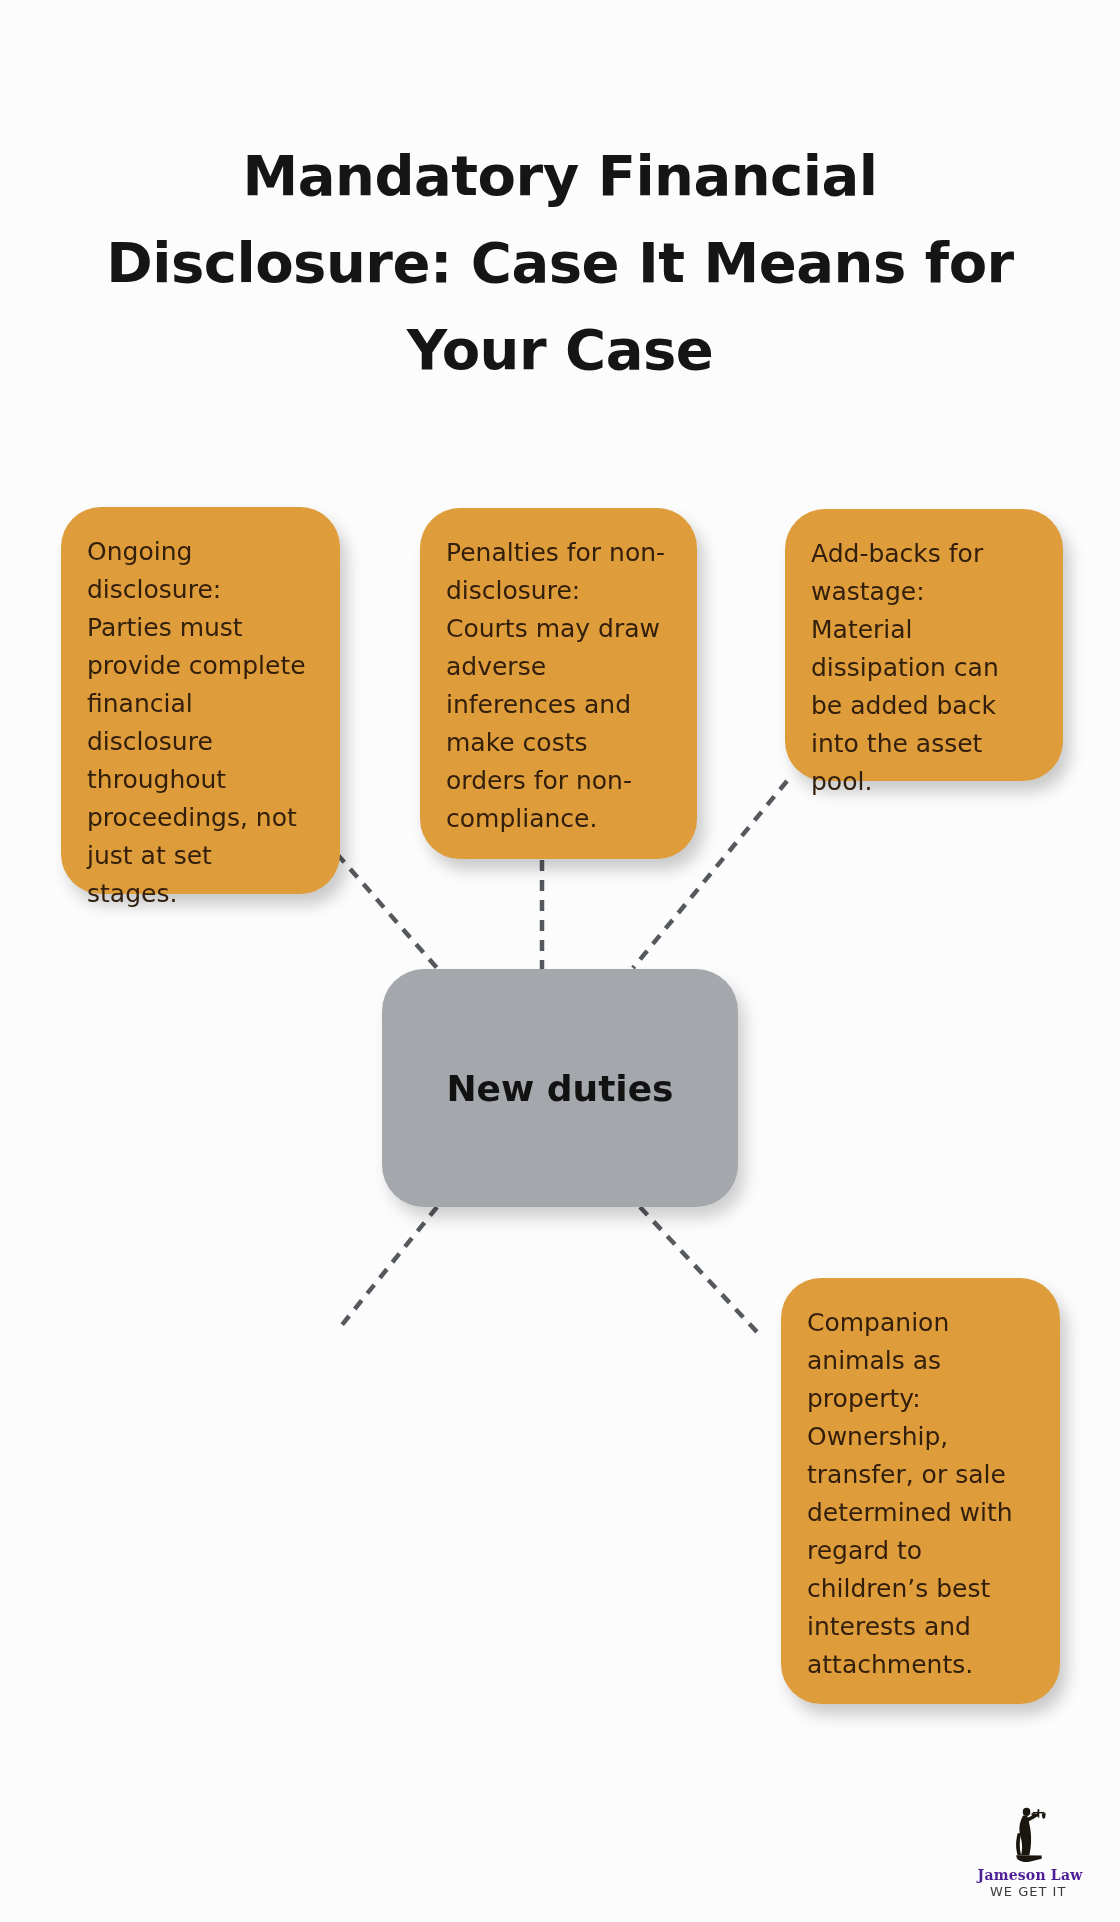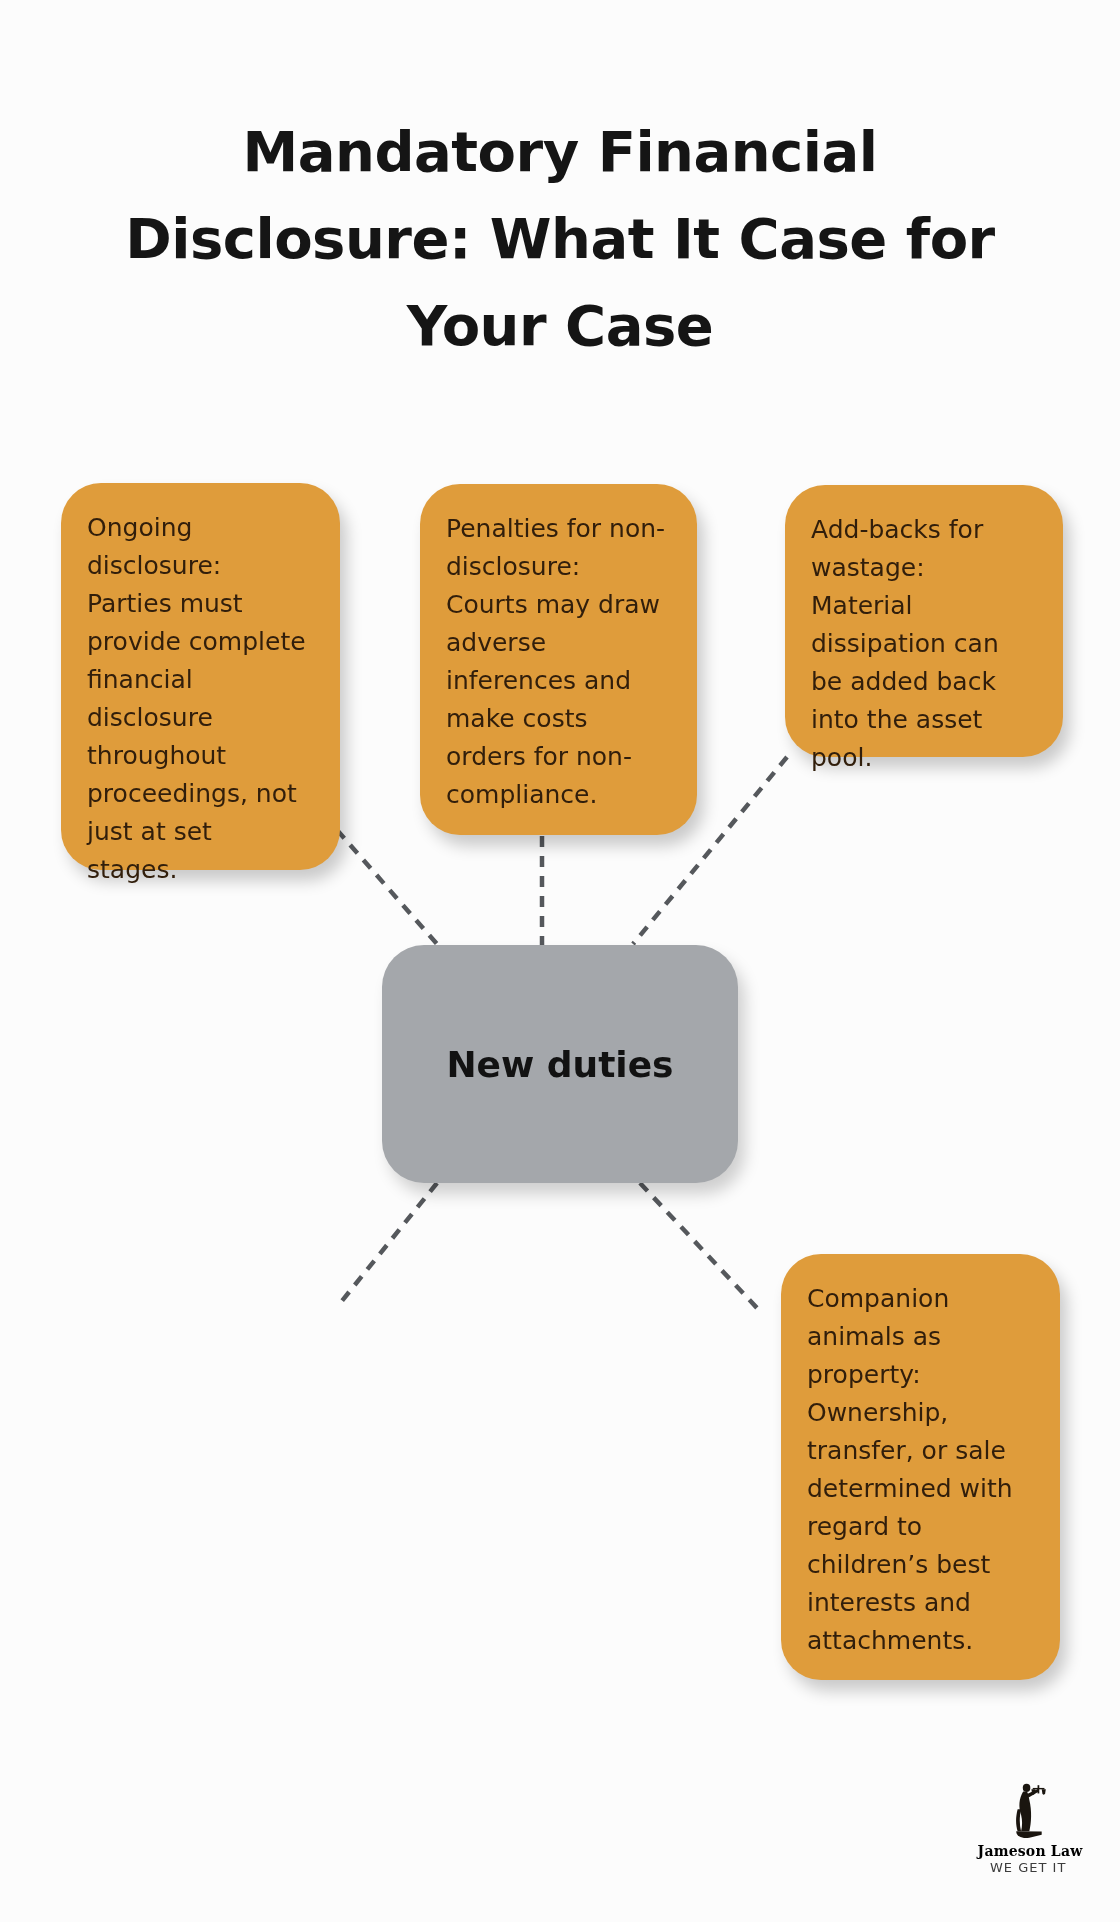"Mandatory Financial" .canvas { margin-top: none -> 24px }
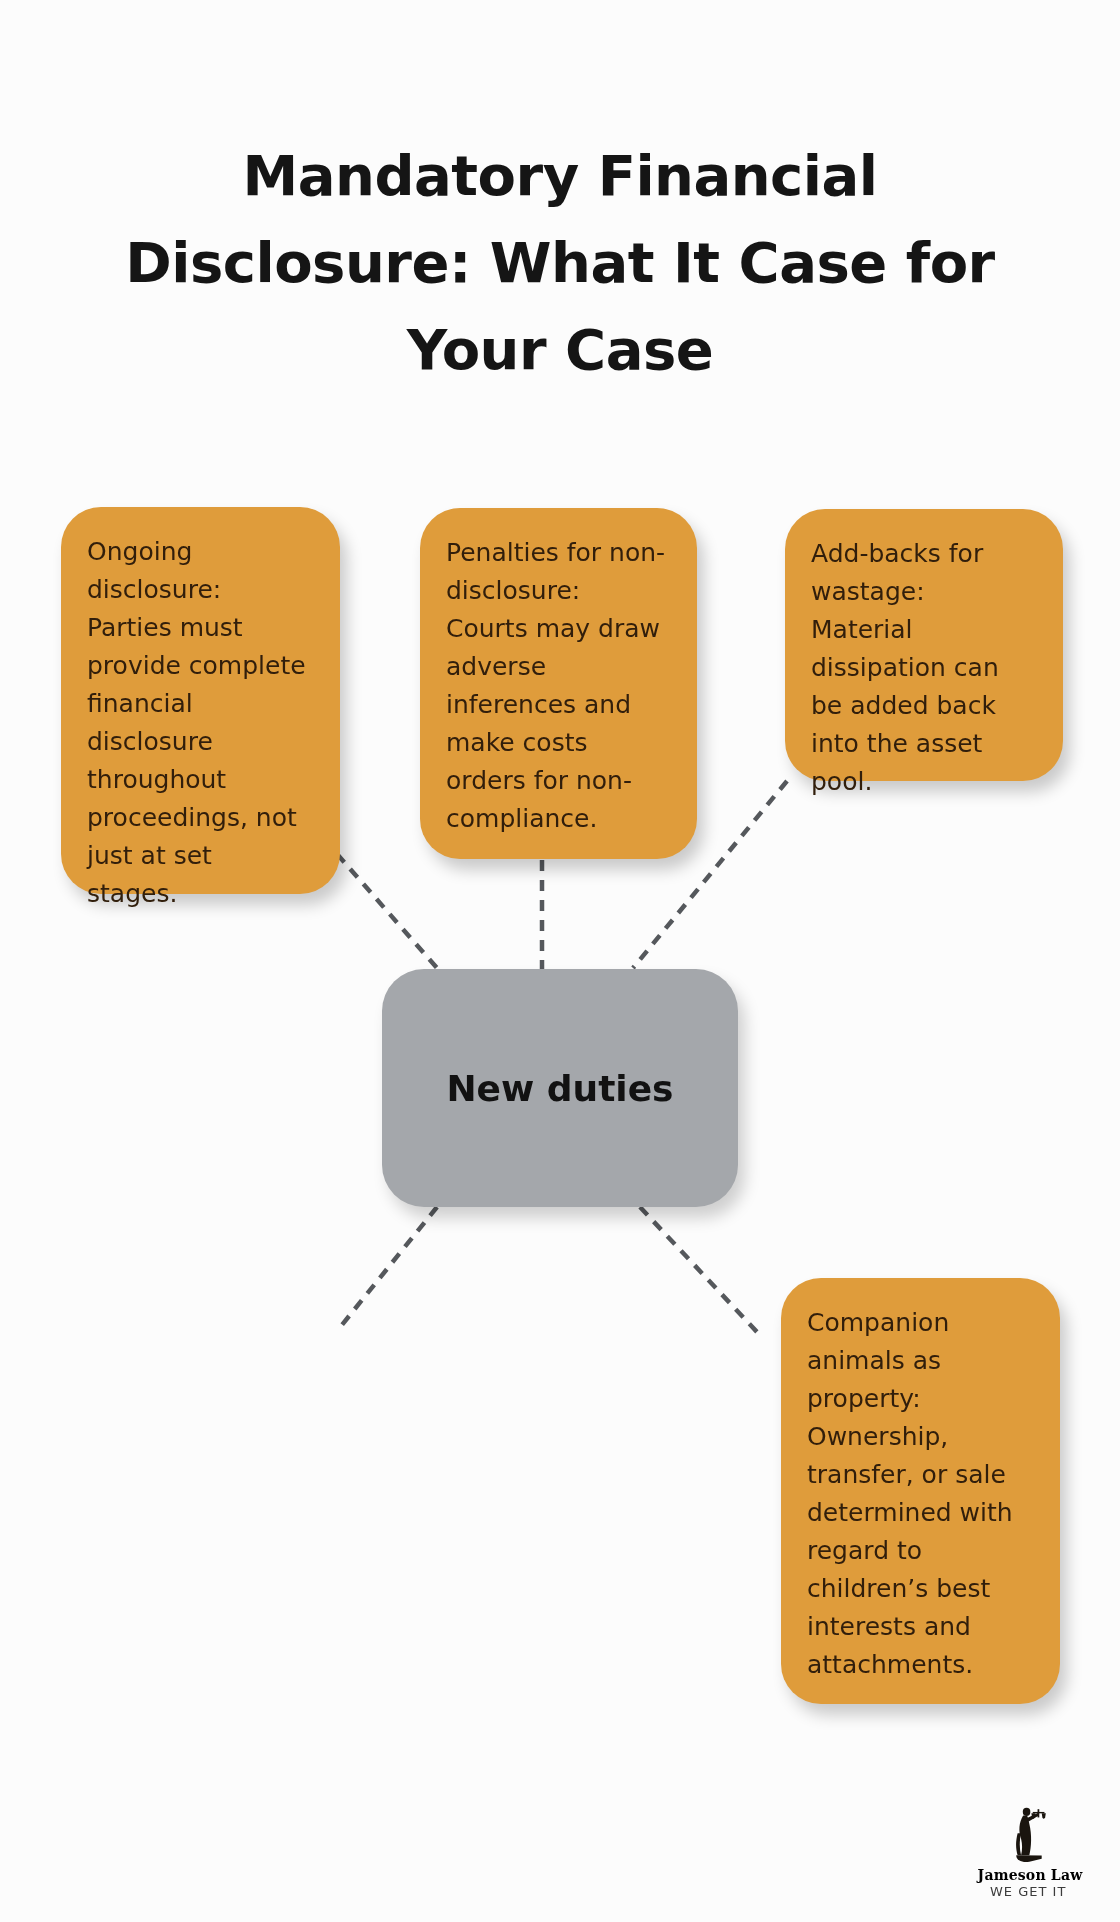"Disclosure: What It Case for" div { text: What It Case -> Case It Means }
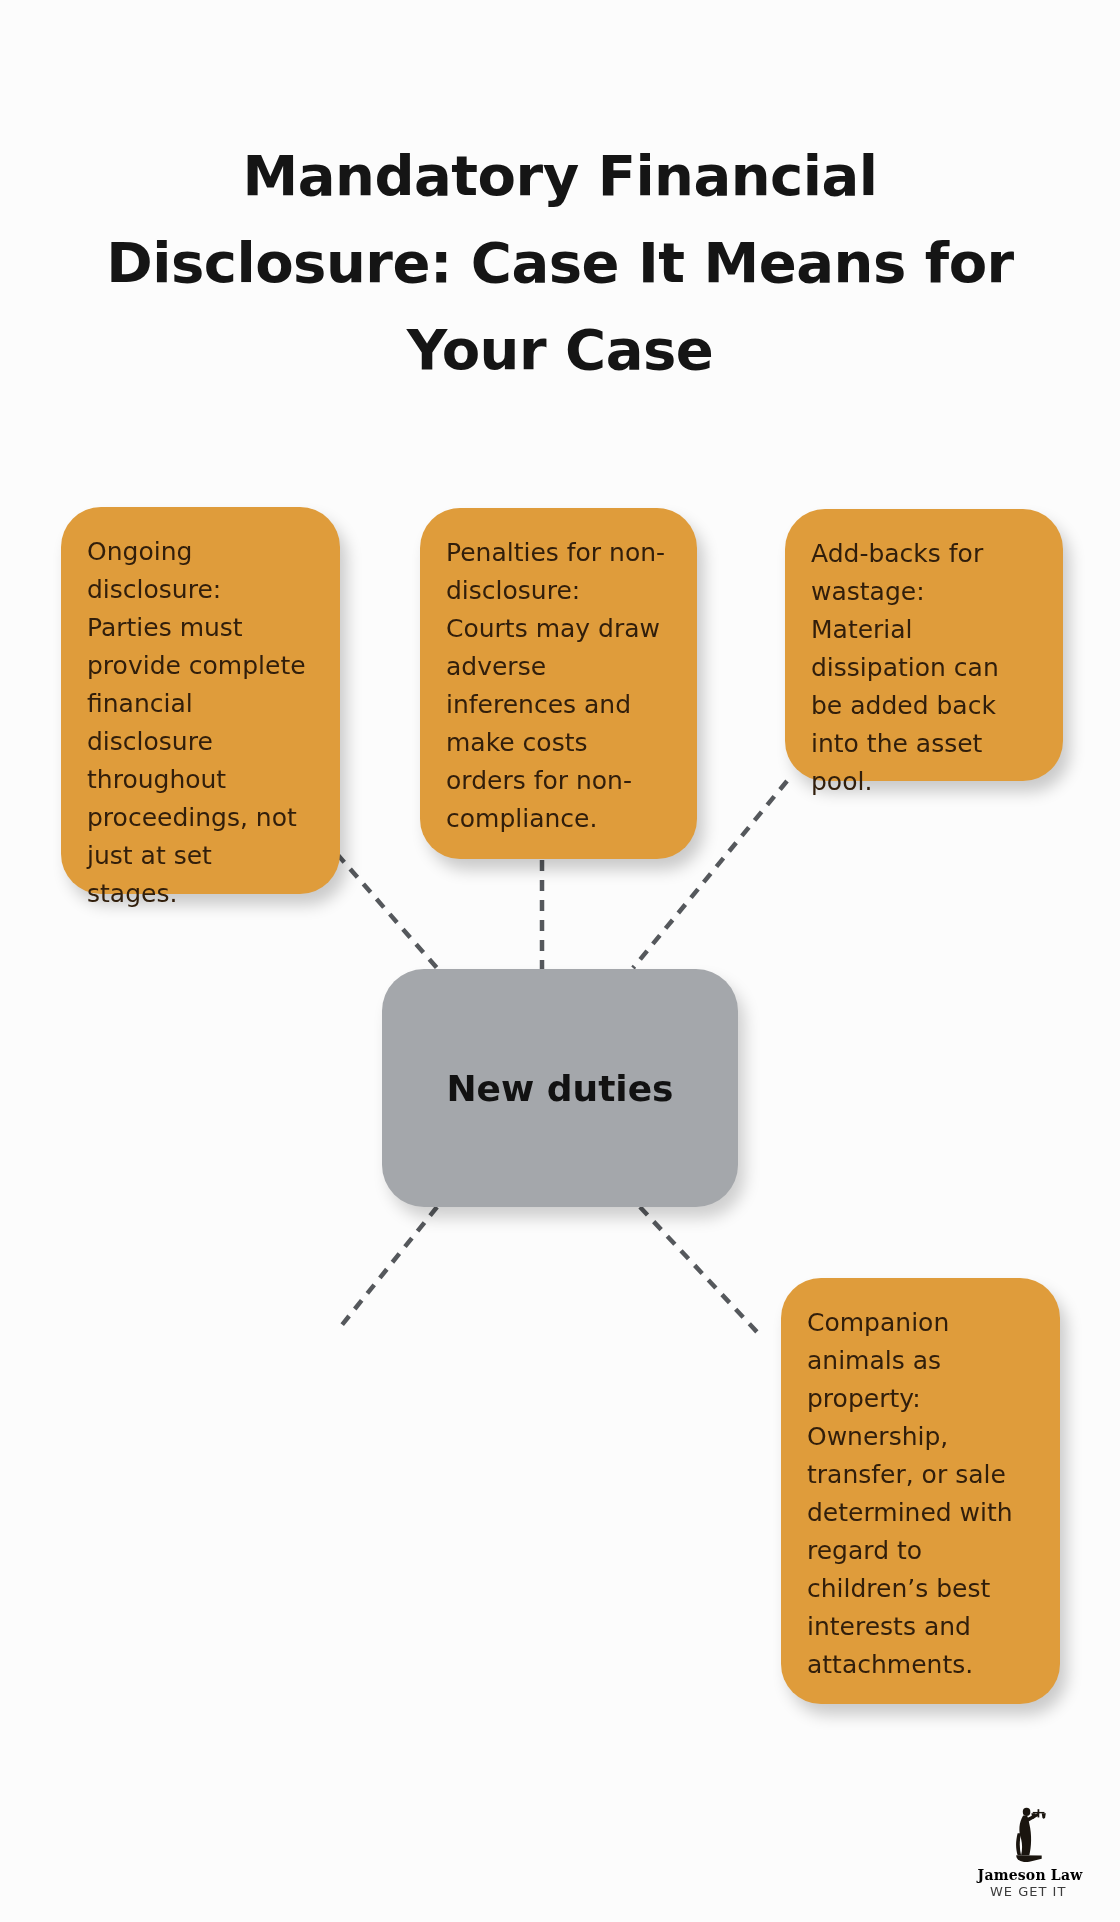"Jameson Law" .logo-name { color: #000000 -> #4c1d95 }
